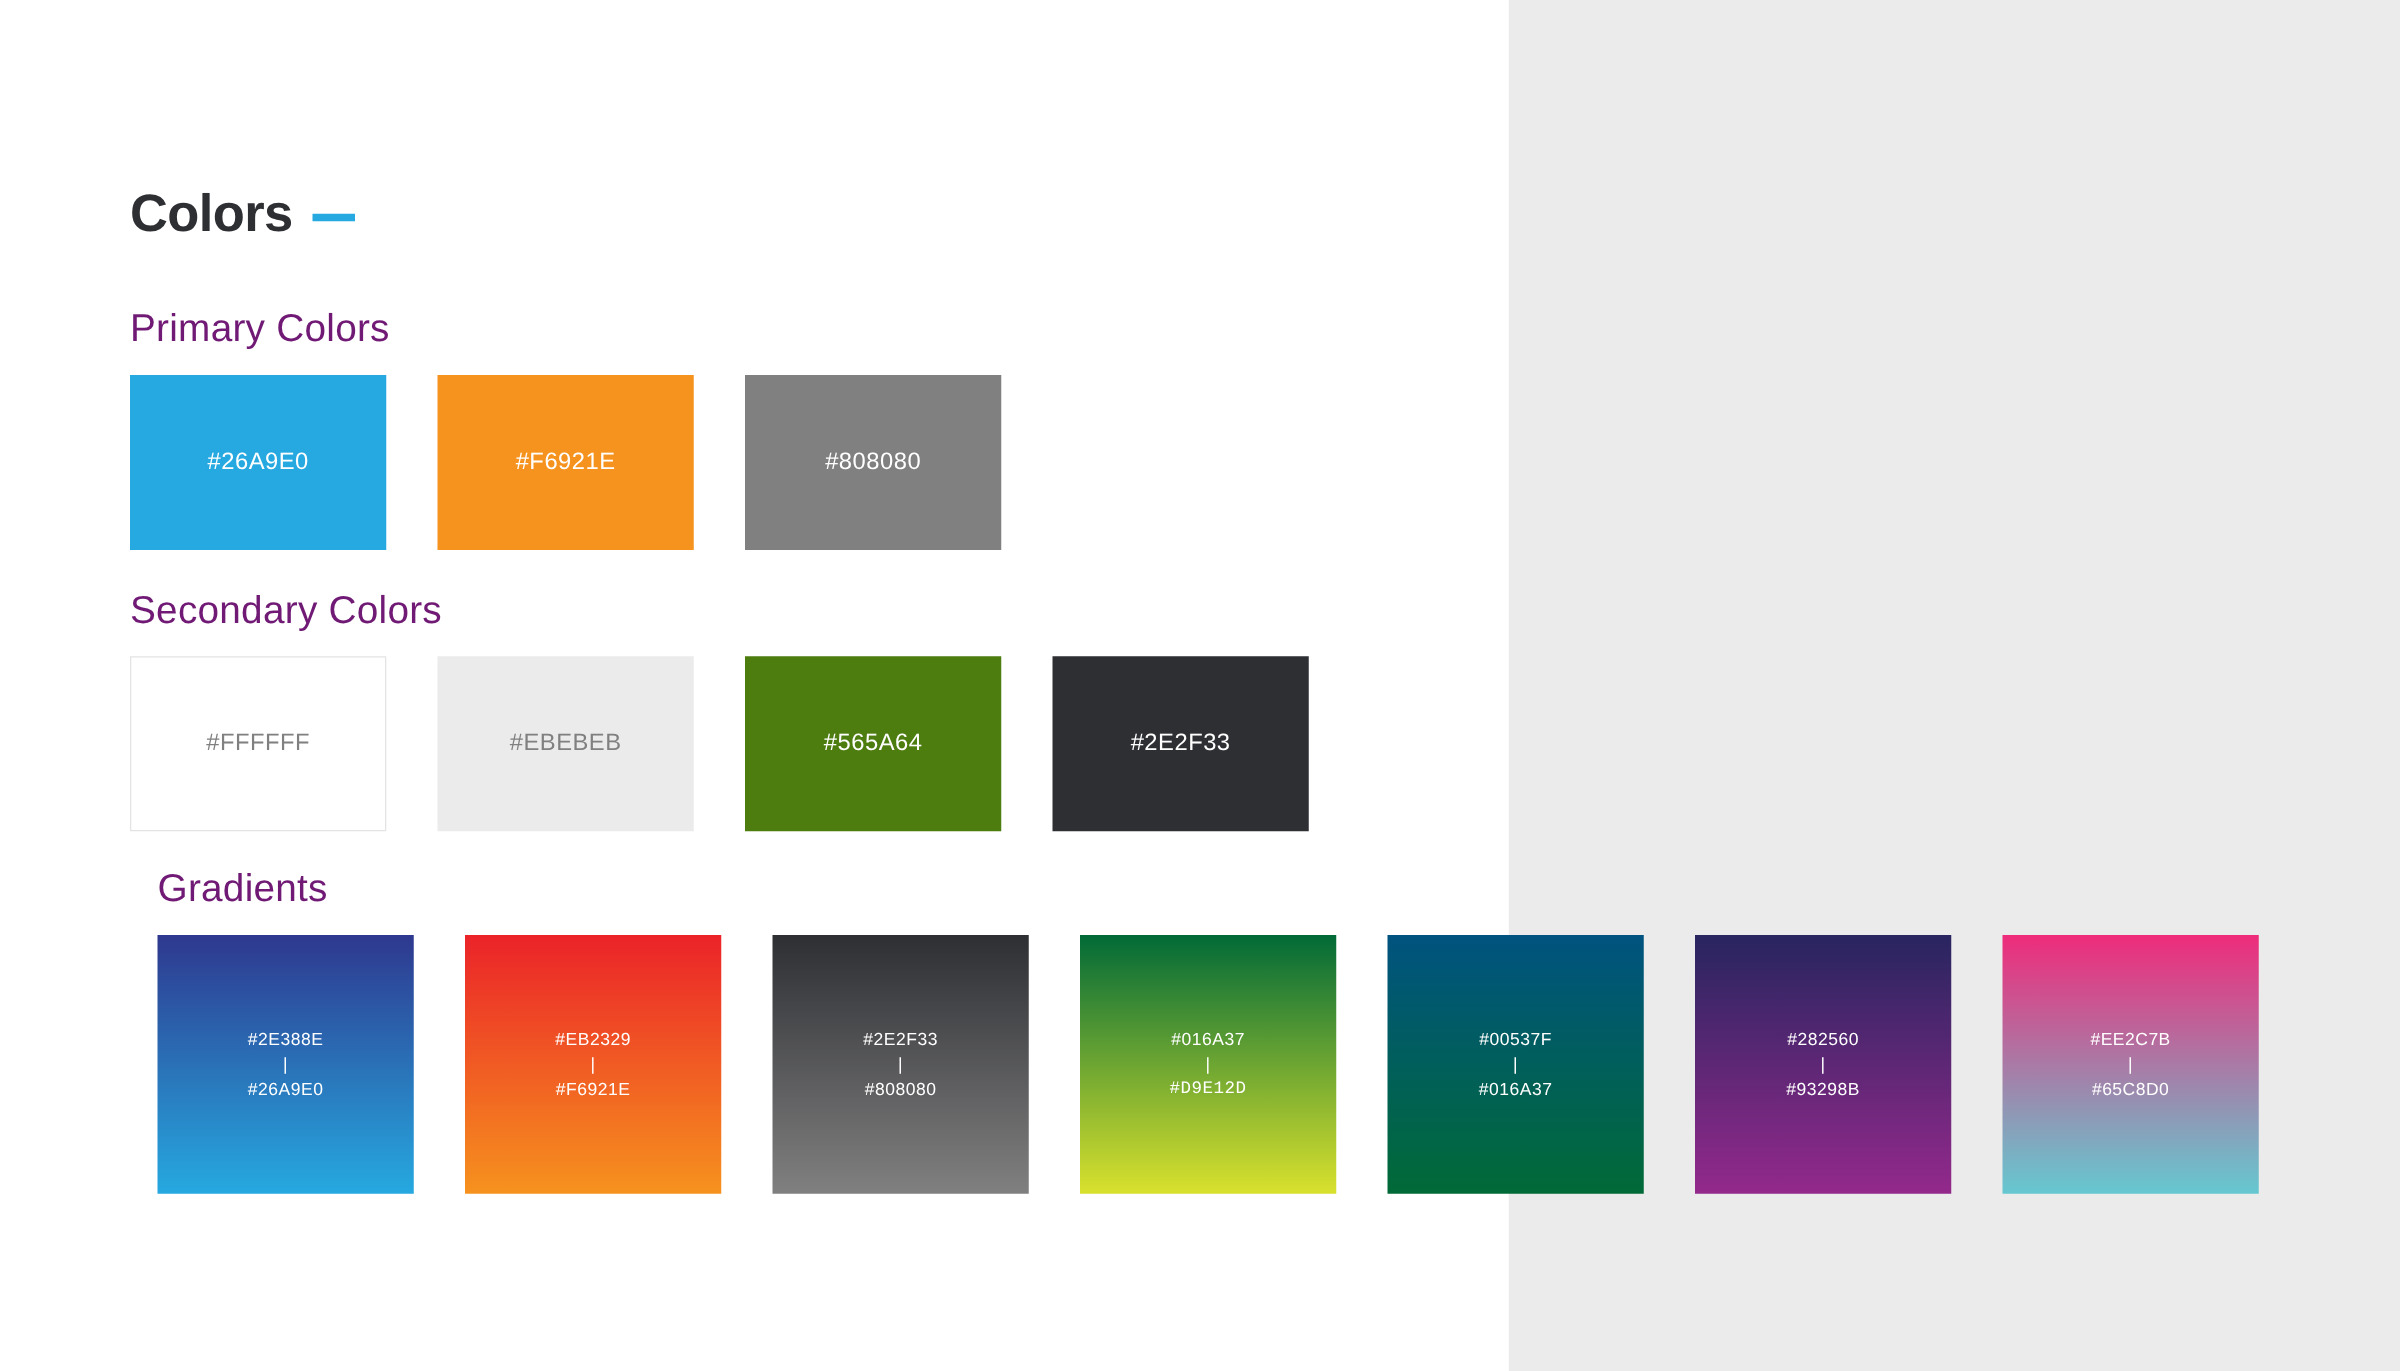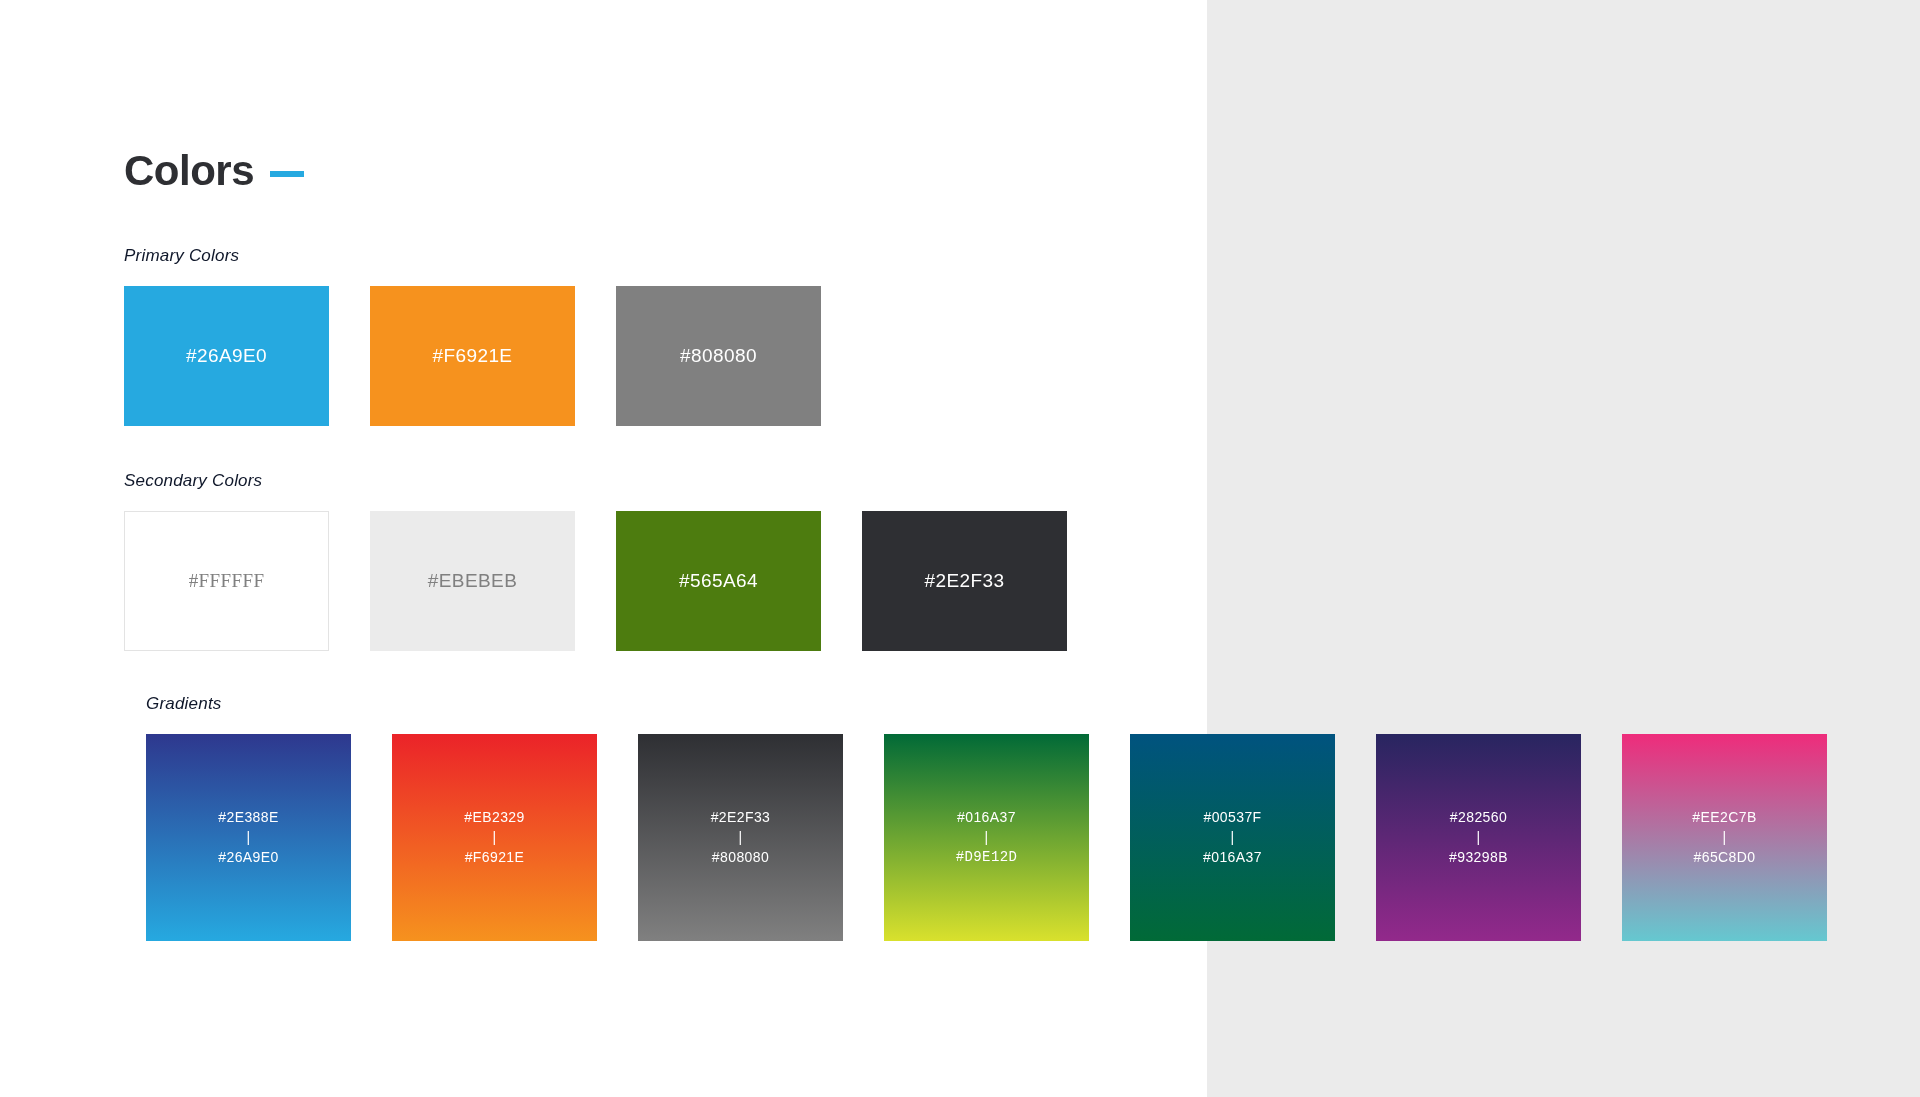"Colors" .content { left: 124px -> 104px }
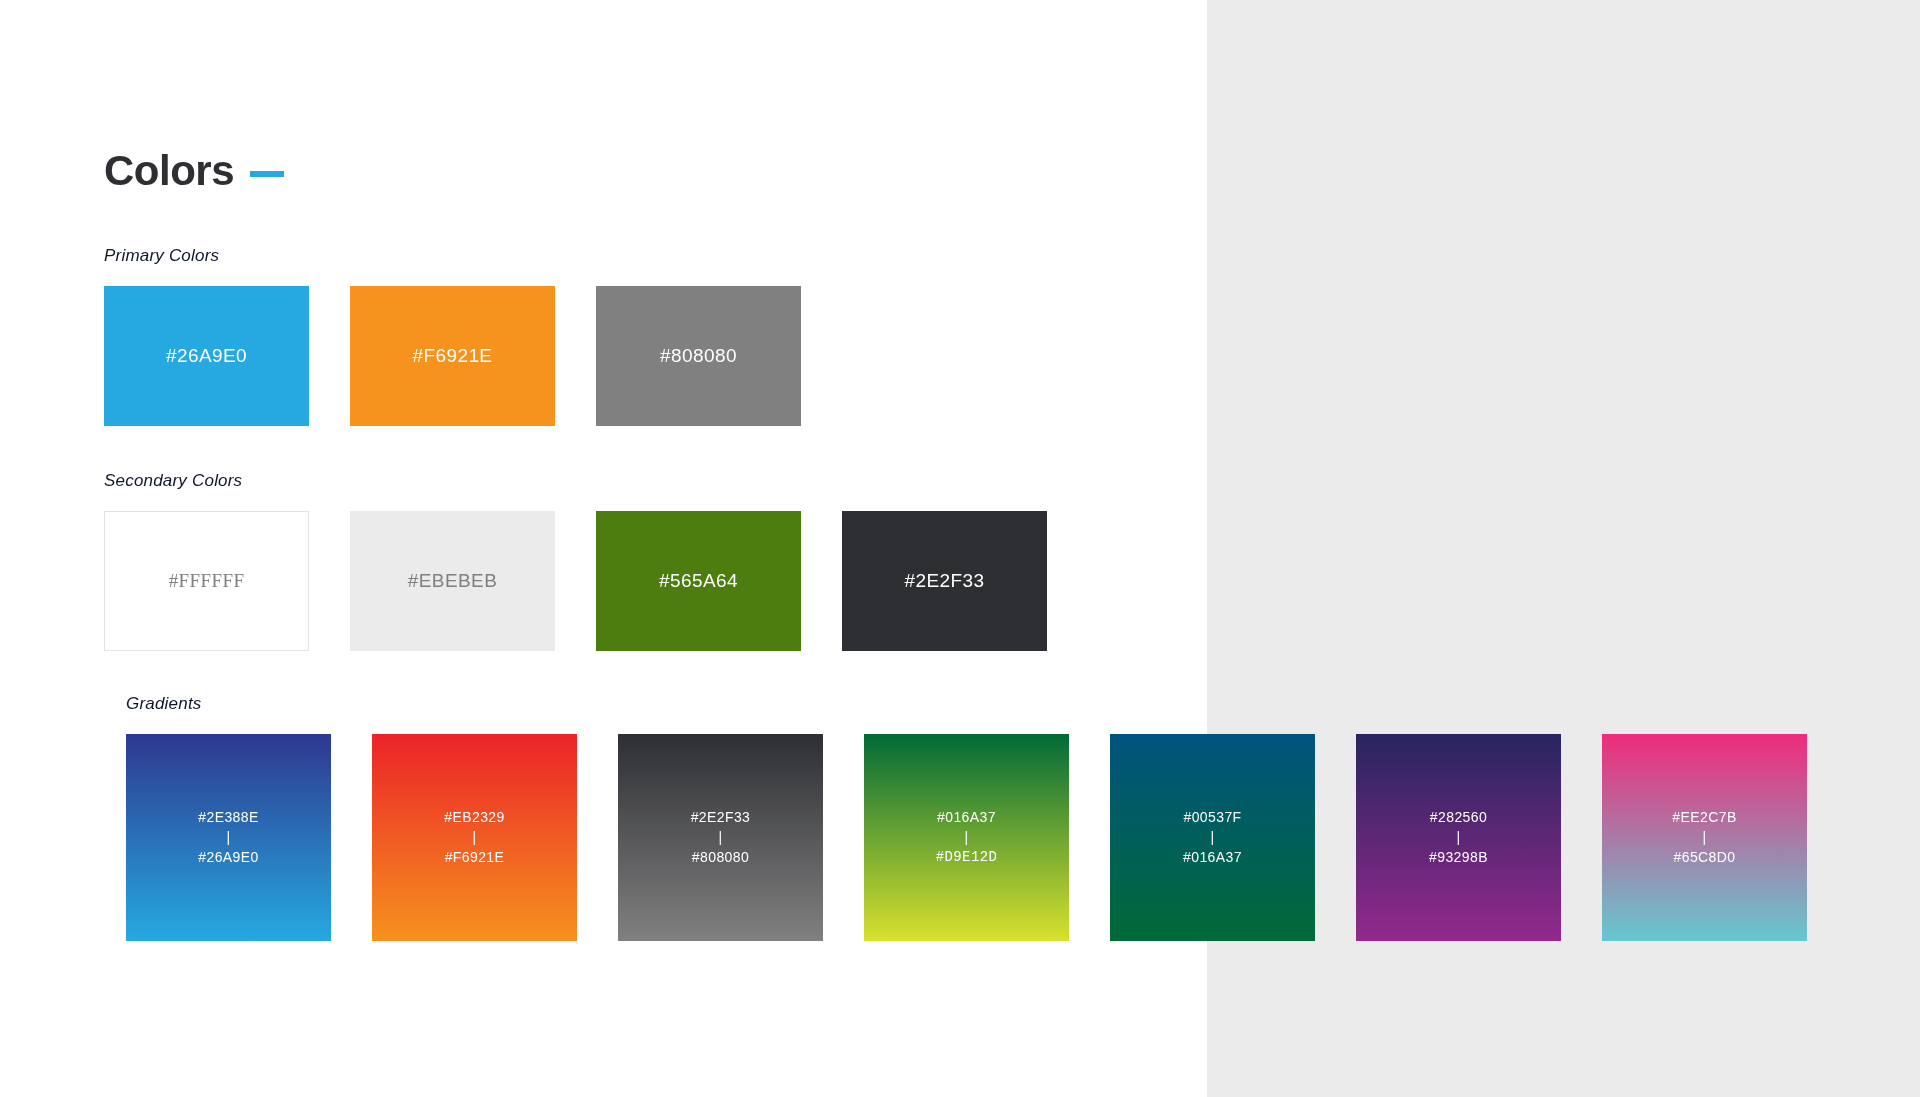"Primary Colors" .section-label { color: #0f172a -> #701a75; font-size: 17px -> 31px; font-style: italic -> none }
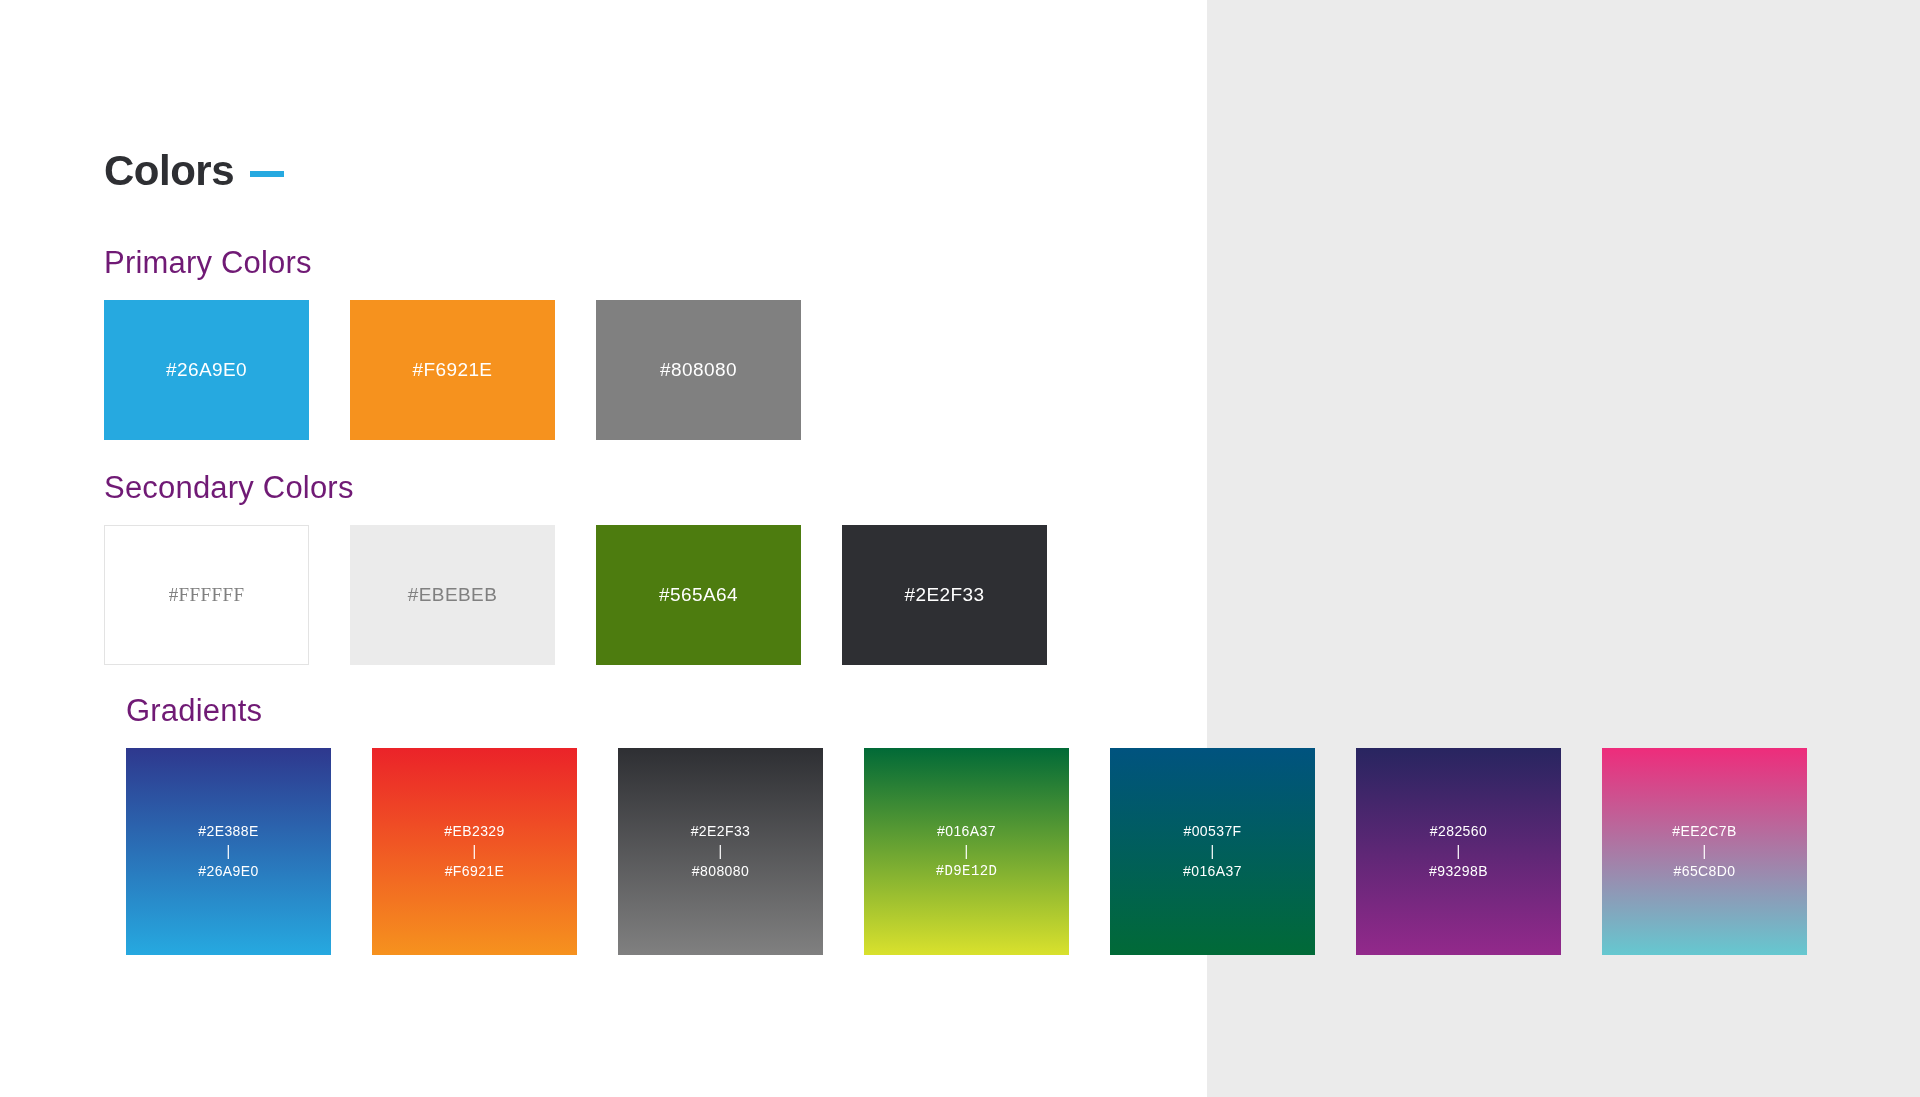"#FFFFFF" div.swatch { font-family: Liberation Serif, serif -> none }
